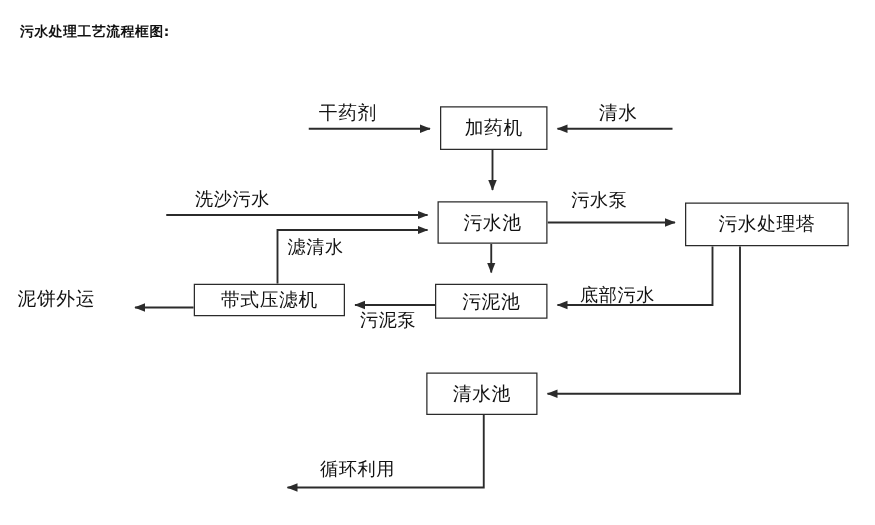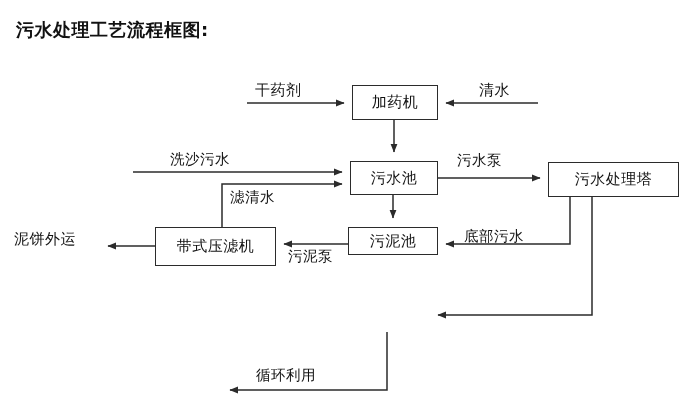"污水处理工艺流程框图:" .title { font-size: 18px -> 11px }
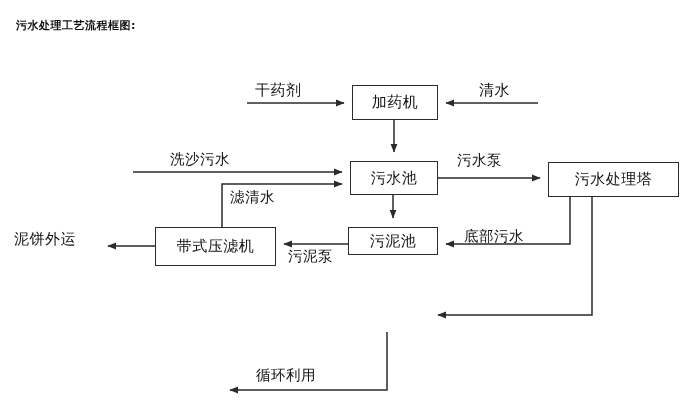"洗沙污水" div.edge-label { left: 170px -> 156px }
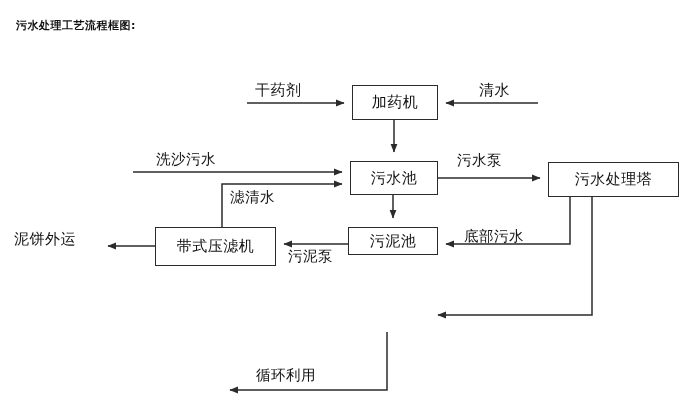"带式压滤机" div.node { height: 39px -> 26px }
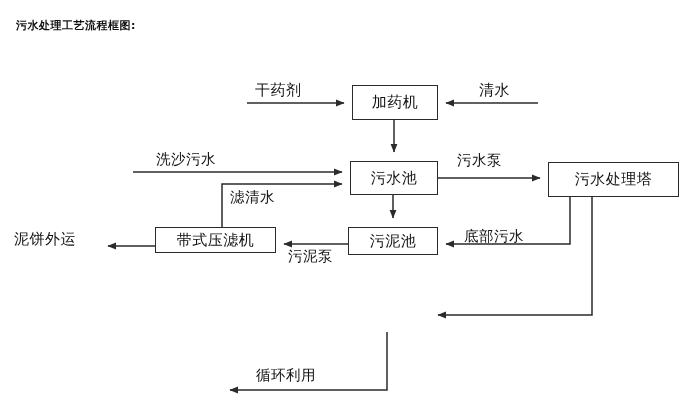"清水池" div.node { html: none -> <div> <span>清水池</span> </div> }
